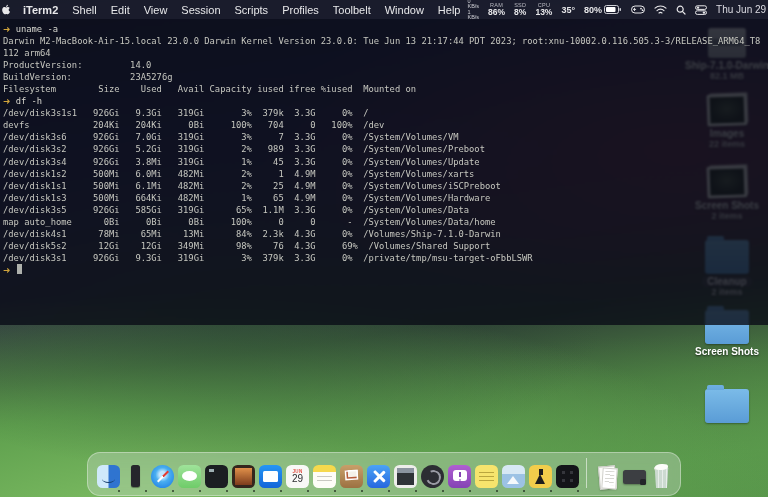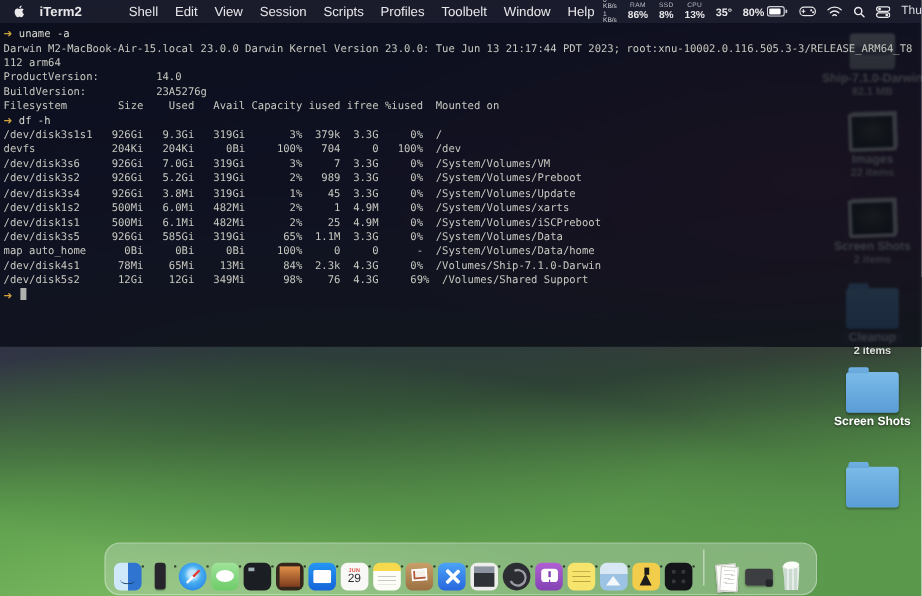"iTerm2" .mb-left { padding-left: 10px -> none }
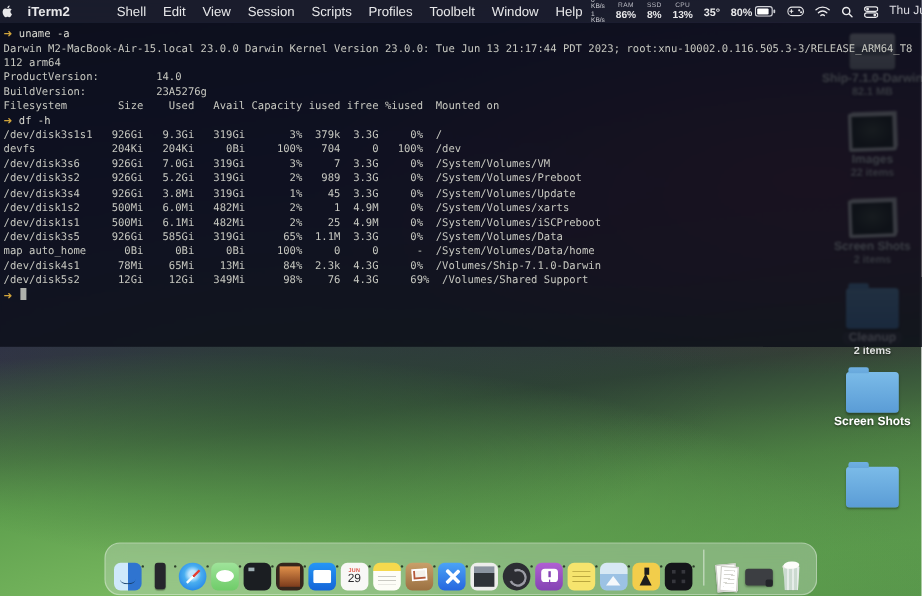"Shell" span { margin-left: 25px -> none }
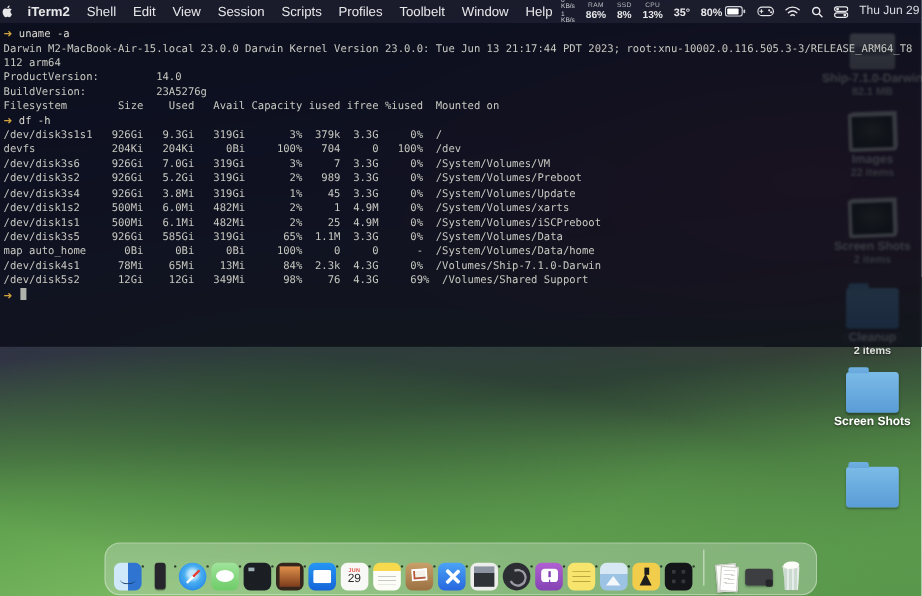"➜ uname -a" .terminal { height: 270px -> 306px }
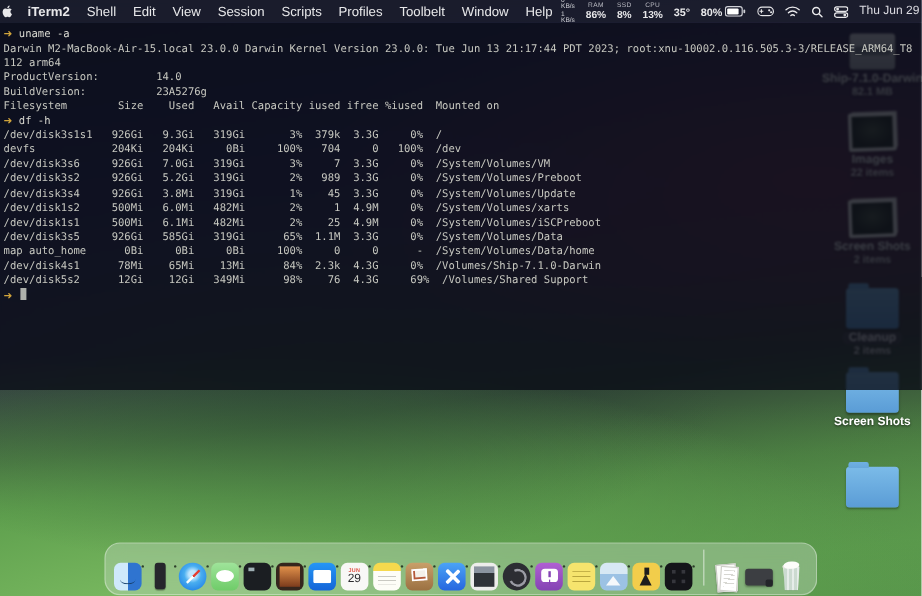"/dev/disk1s3 500Mi 664Ki 482Mi 1%" div.tline { html: none -> <div>/dev/disk1s3 500Mi 664Ki 482Mi 1% 65 4.9M 0% /System/Volumes/Hardware</div> }
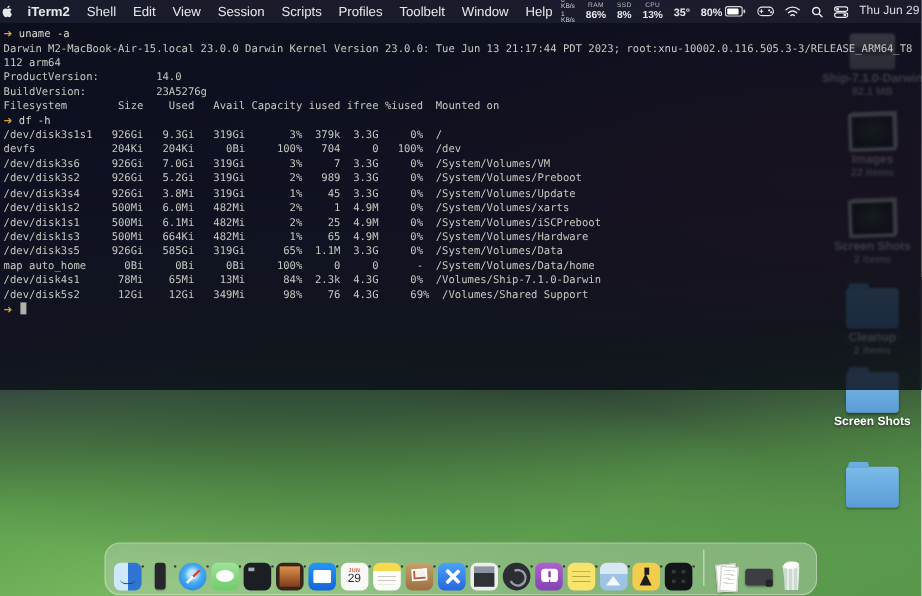"/dev/disk3s1 926Gi 9.3Gi 319Gi 3%" div.tline { html: none -> <div>/dev/disk3s1 926Gi 9.3Gi 319Gi 3% 379k 3.3G 0% /private/tmp/msu-target-oFbbLSWR</div> }
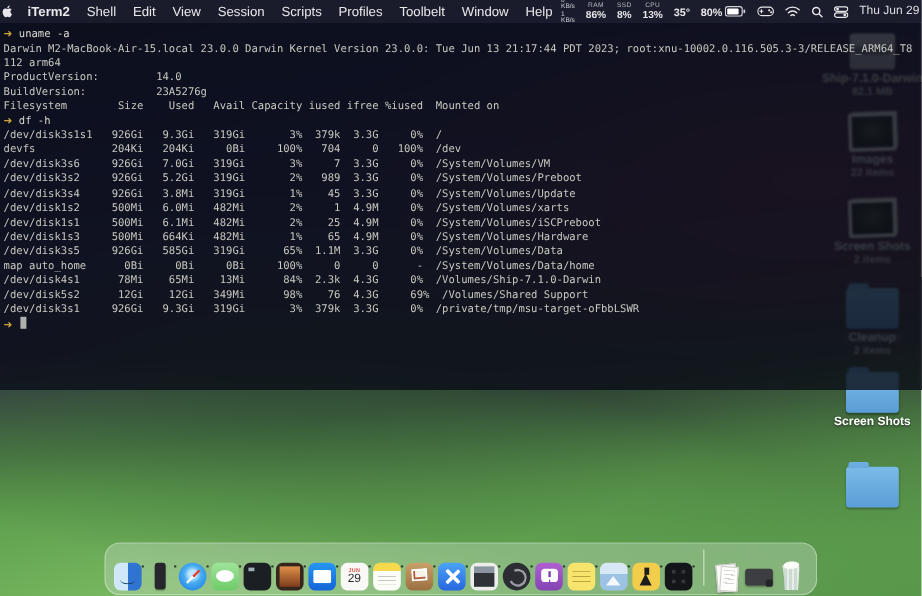"29" .dock-item { align-items: flex-start -> flex-end; flex-direction: none -> column }
